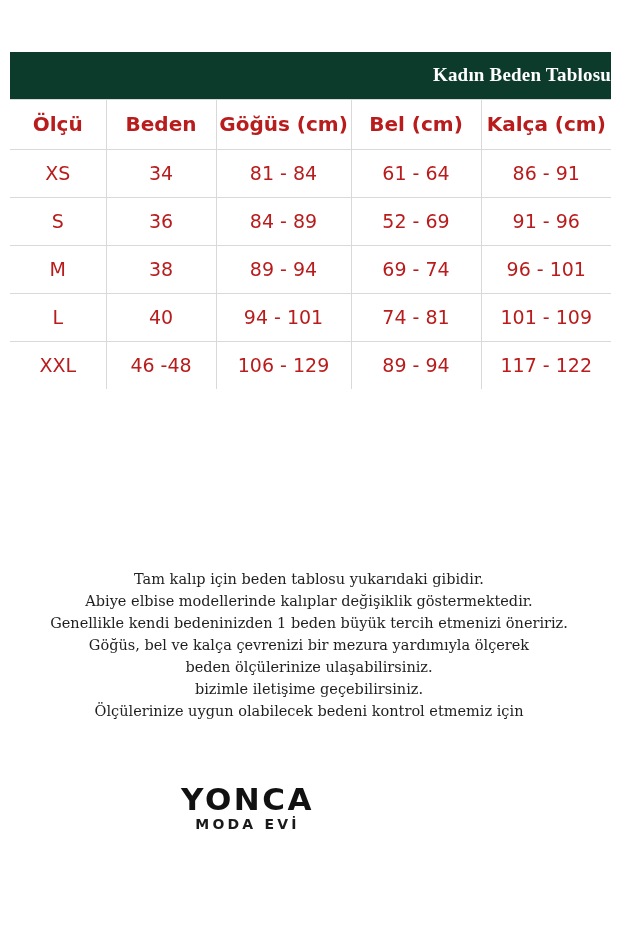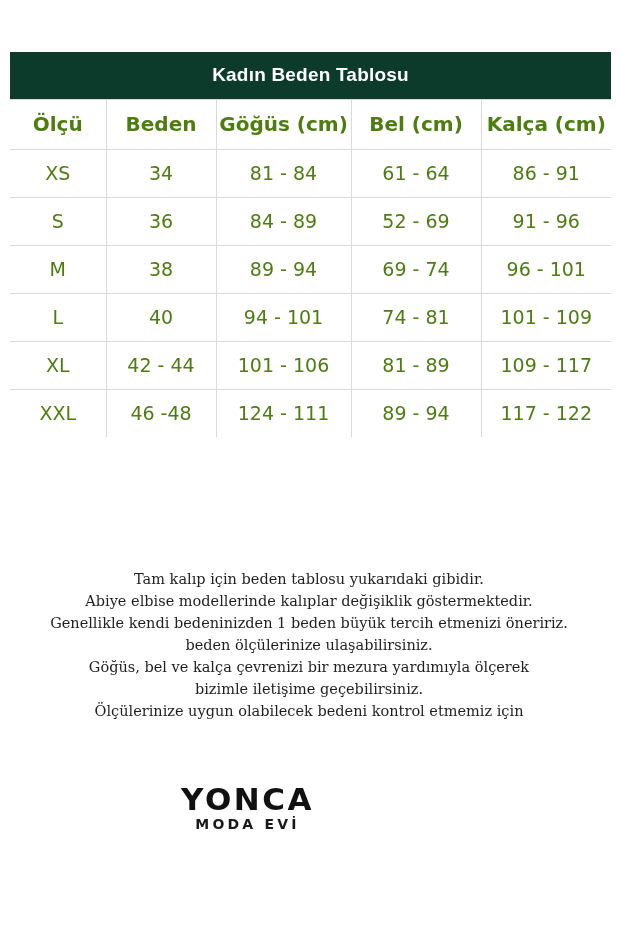"Kadın Beden Tablosu" .table-header { font-family: Liberation Sans, sans-serif -> Liberation Serif, serif; text-align: center -> right }
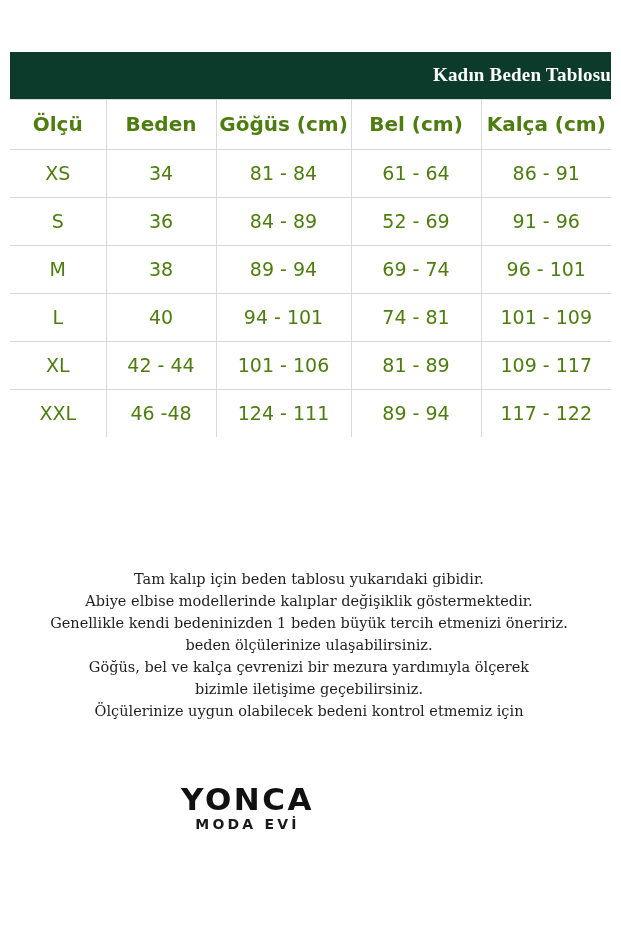"Ölçü" table.size-table th, table.size-table td { color: #4d7c0f -> #b91c1c }
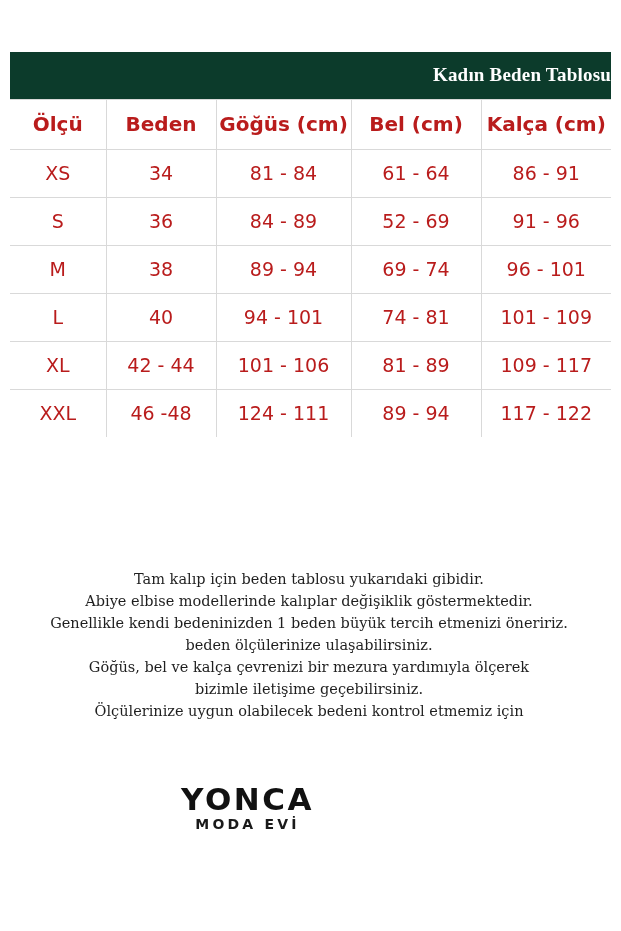"XL" tr { html: <tr> <td>XL</td> <td>42 - 44</td> <td>101 - 106</td> <td>81 - 89</td> <td>109 - 117</td> </tr> -> none }
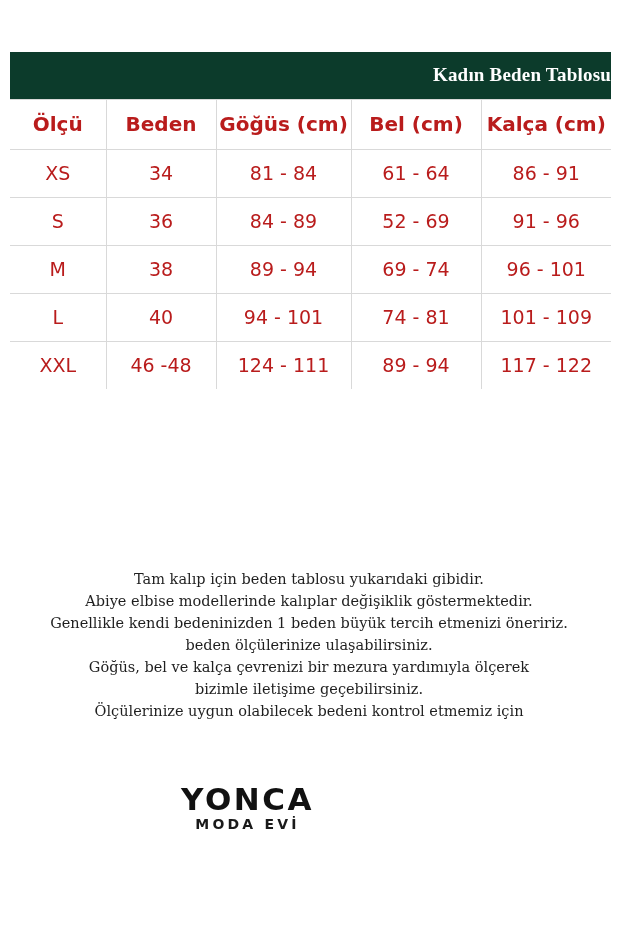"124 - 111" td { text: 124 - 111 -> 106 - 129 }
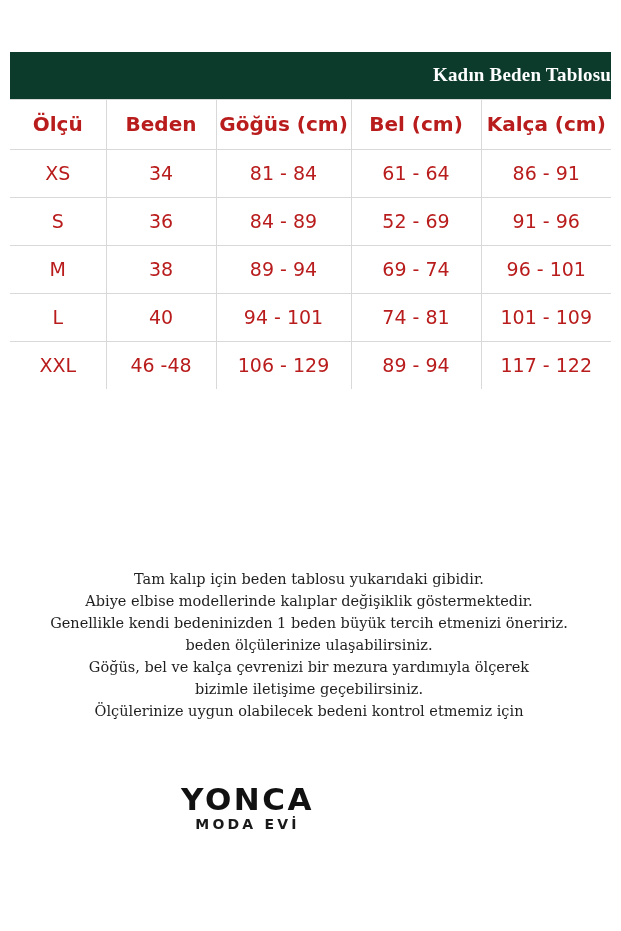"beden ölçülerinize ulaşabilirsiniz." p { order: before "Göğüs, bel ve kalça çevrenizi" -> after "Göğüs, bel ve kalça çevrenizi" }
